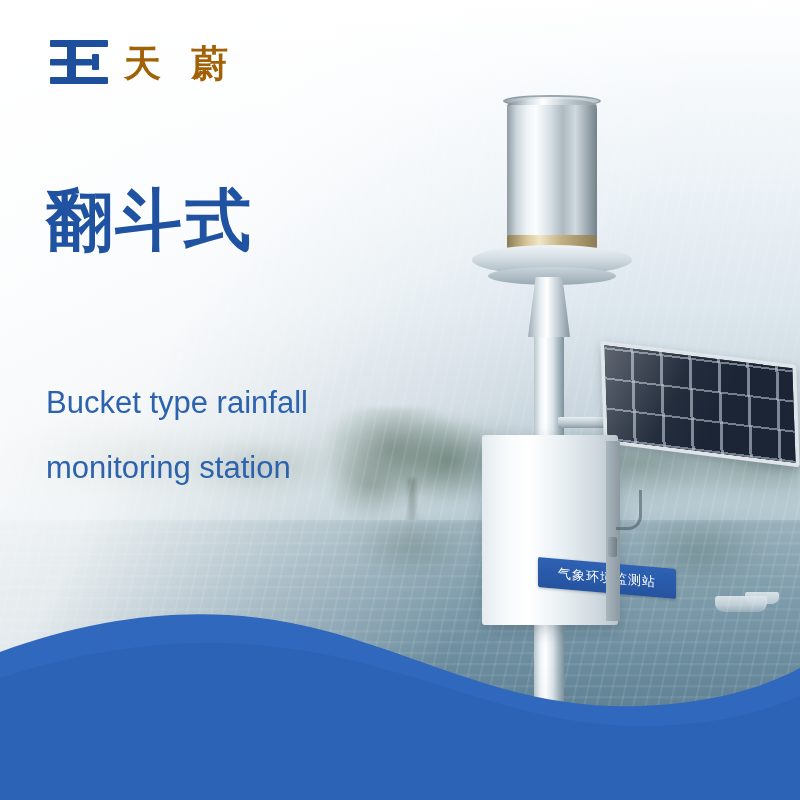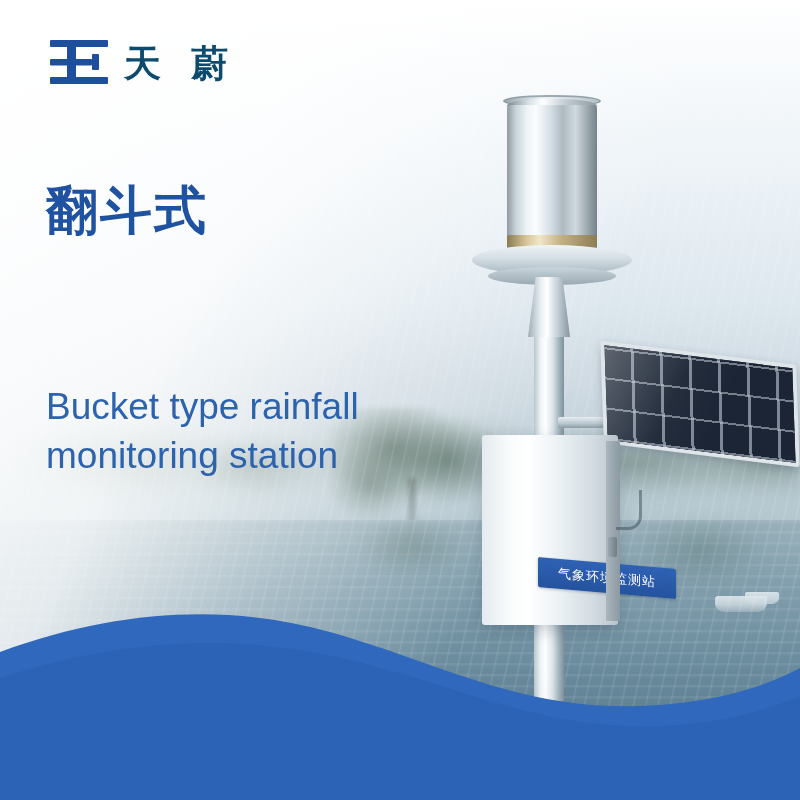"天 蔚" .logo-text { color: #0c4a6e -> #a16207 }
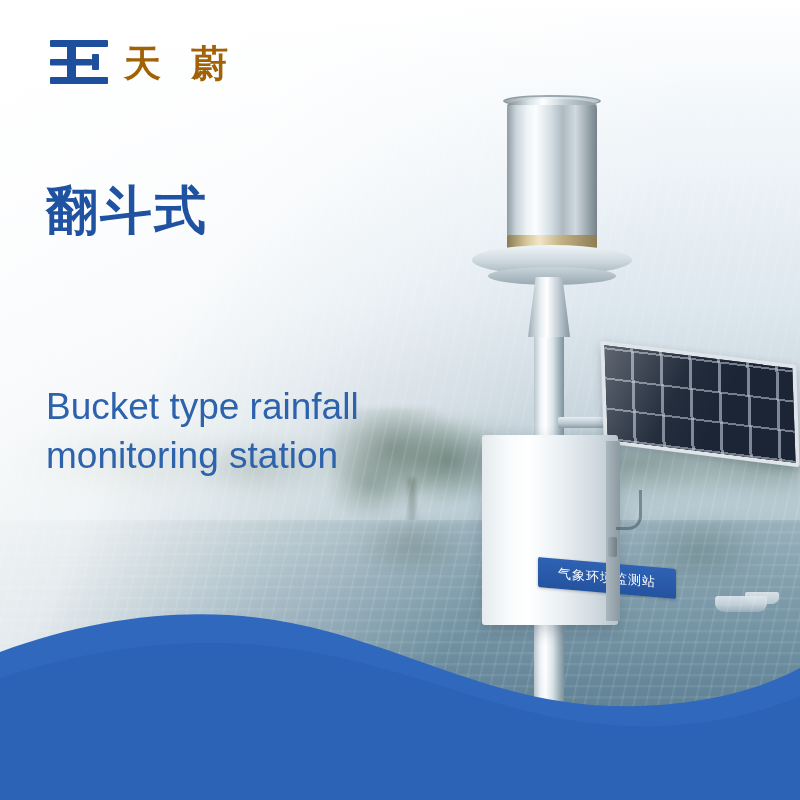"翻斗式" .headline h1 { font-size: 52px -> 67px }
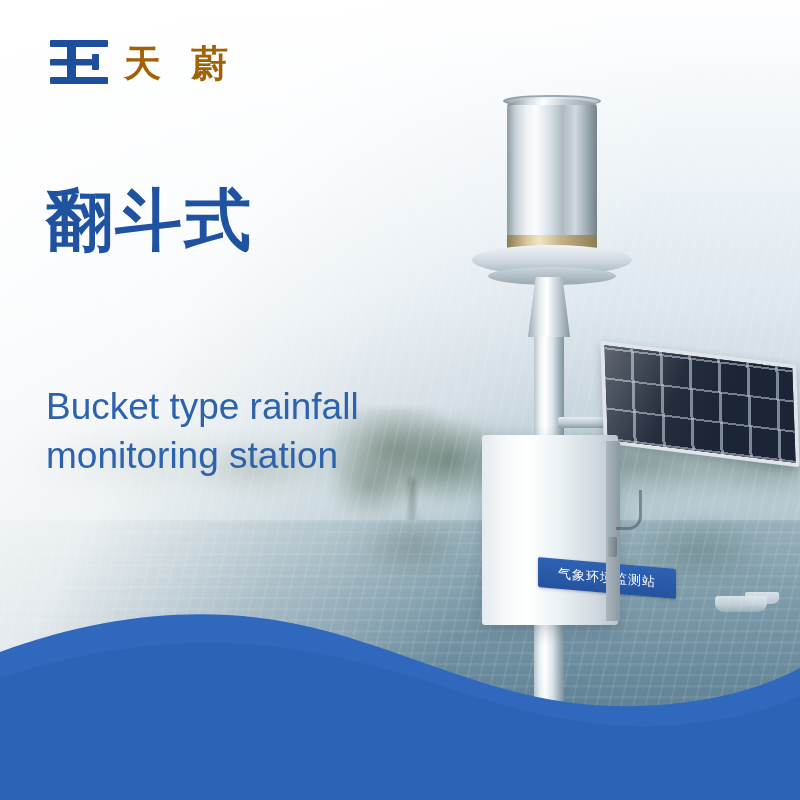"Bucket type rainfall" .subhead { font-size: 37px -> 31px }
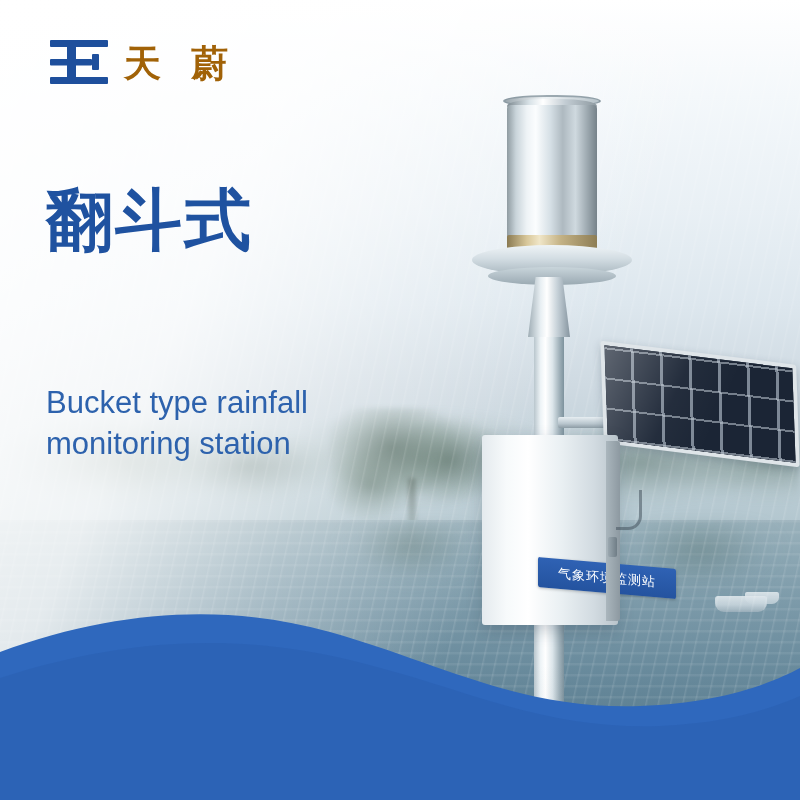"monitoring station" .subhead .s2 { margin-top: none -> 24px }
